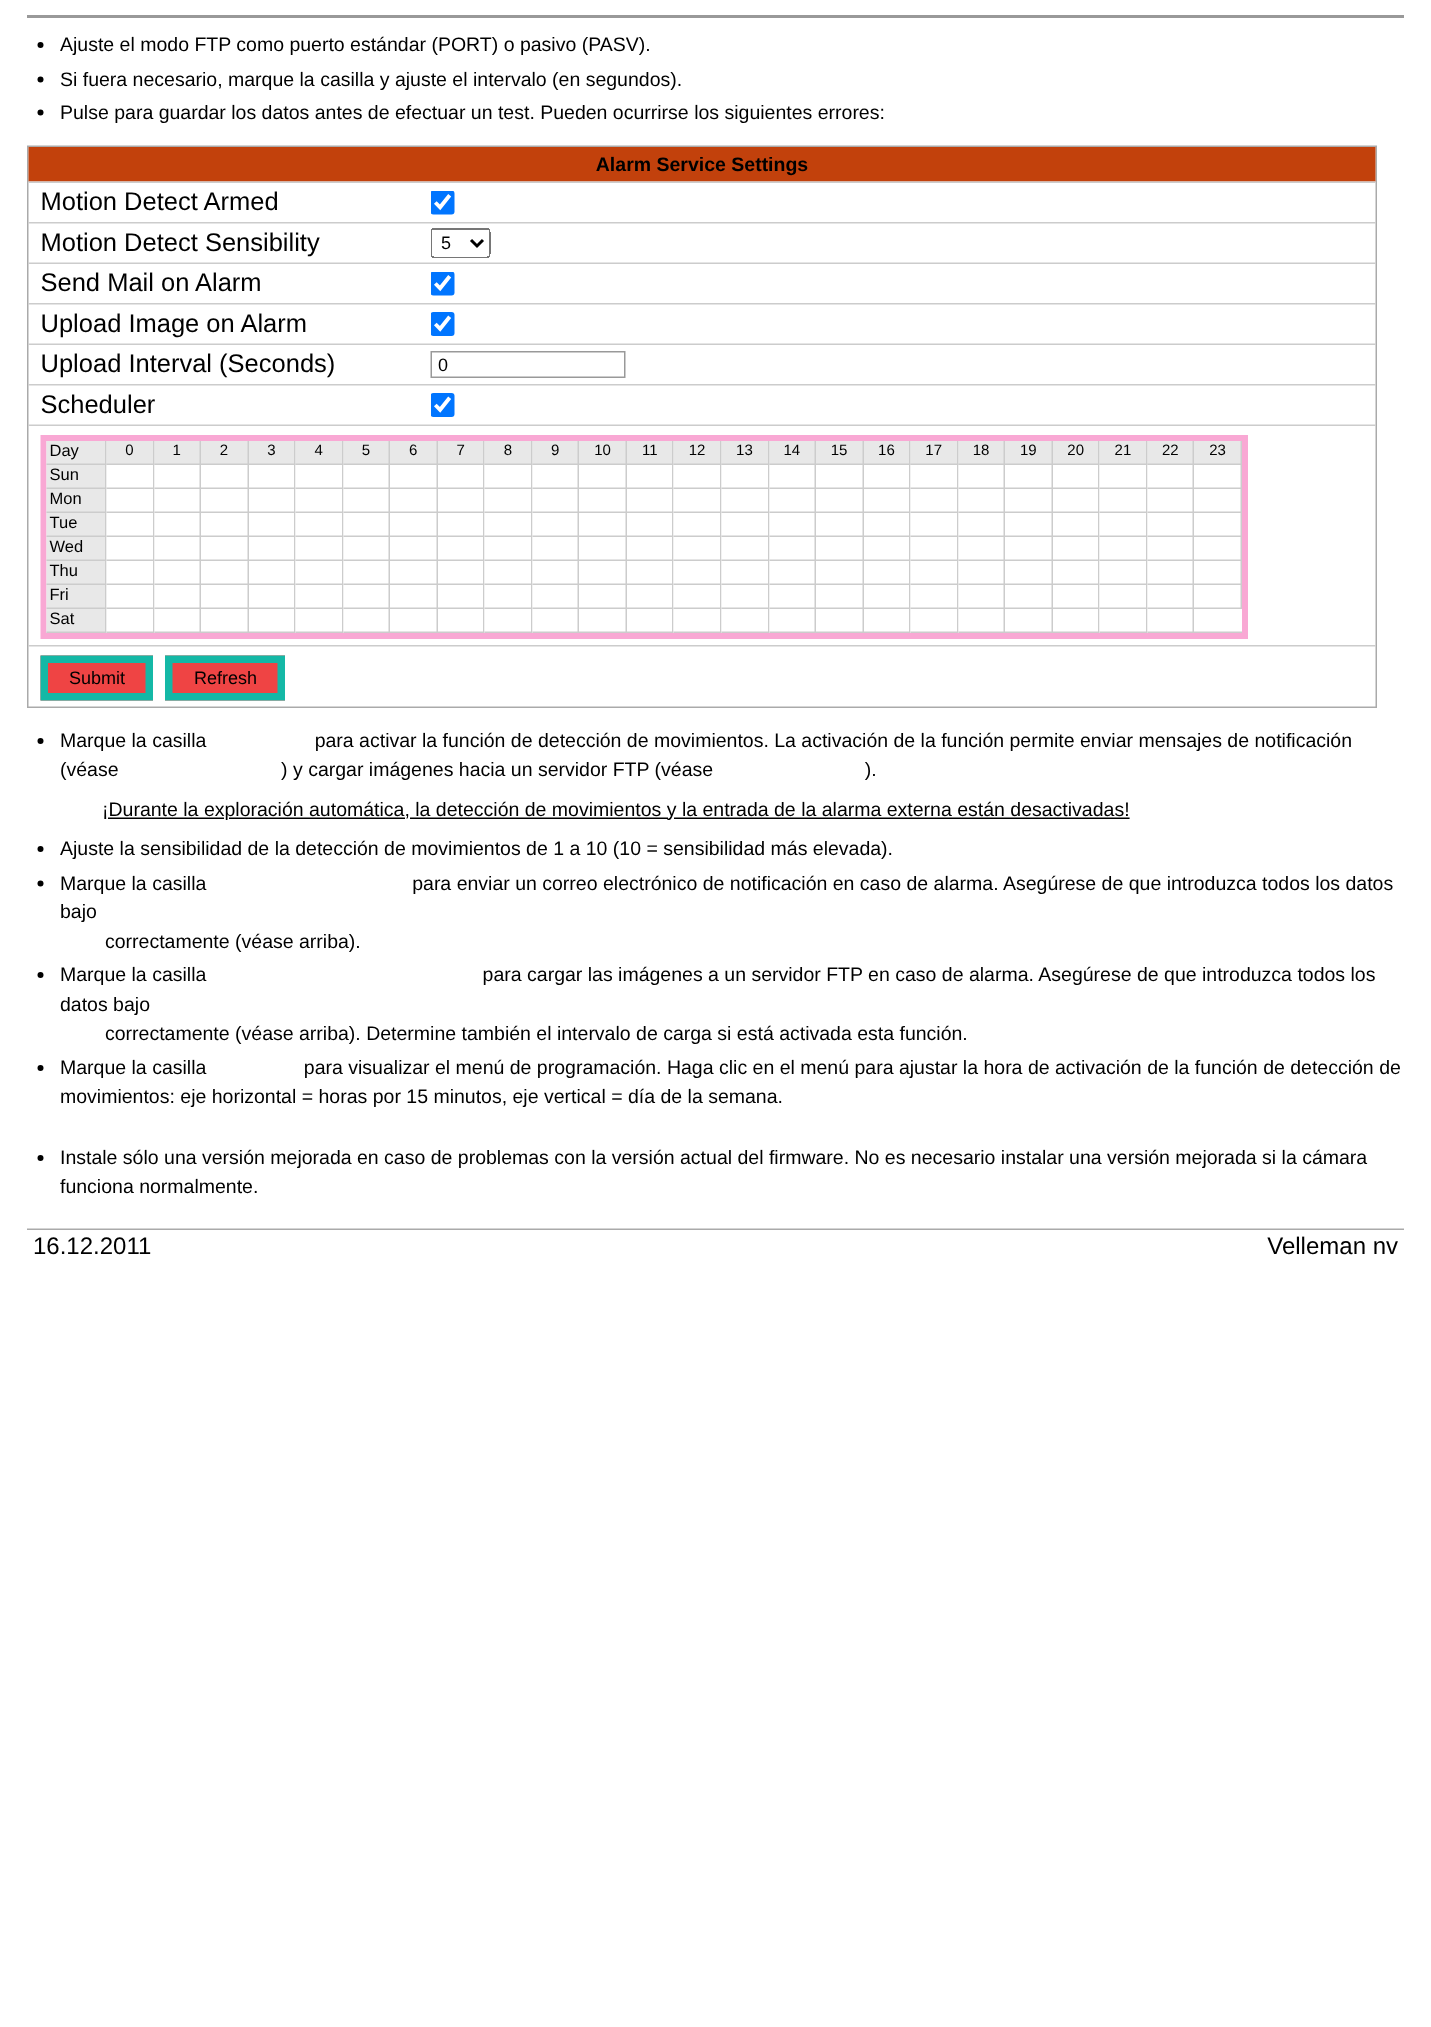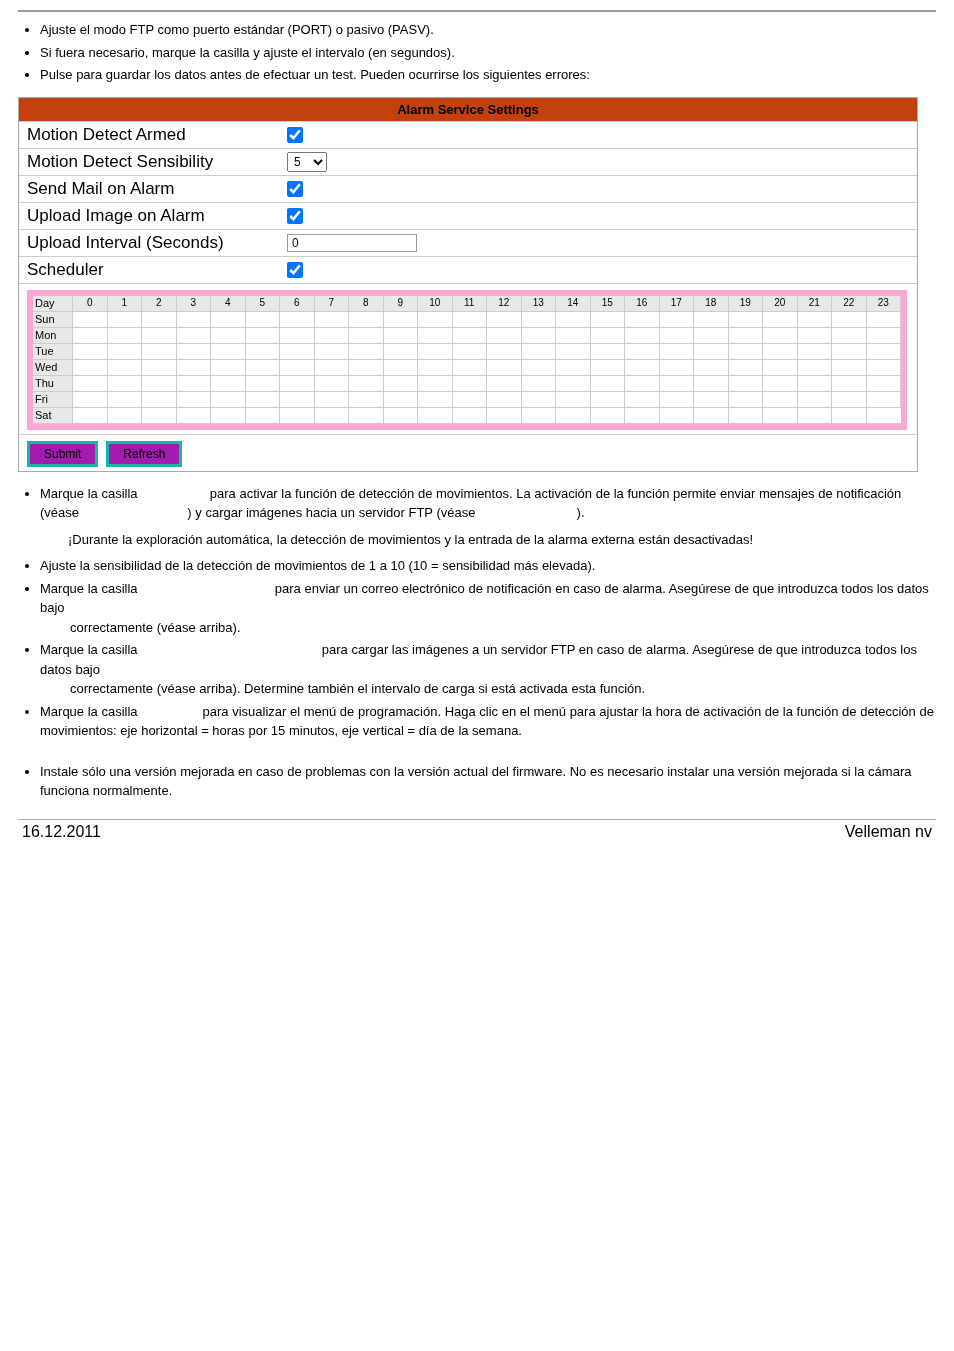"Day" .scheduler-grid { border: 6px solid #f9a8d4 -> 4px solid #f9a8d4; width: 880px -> 805px }
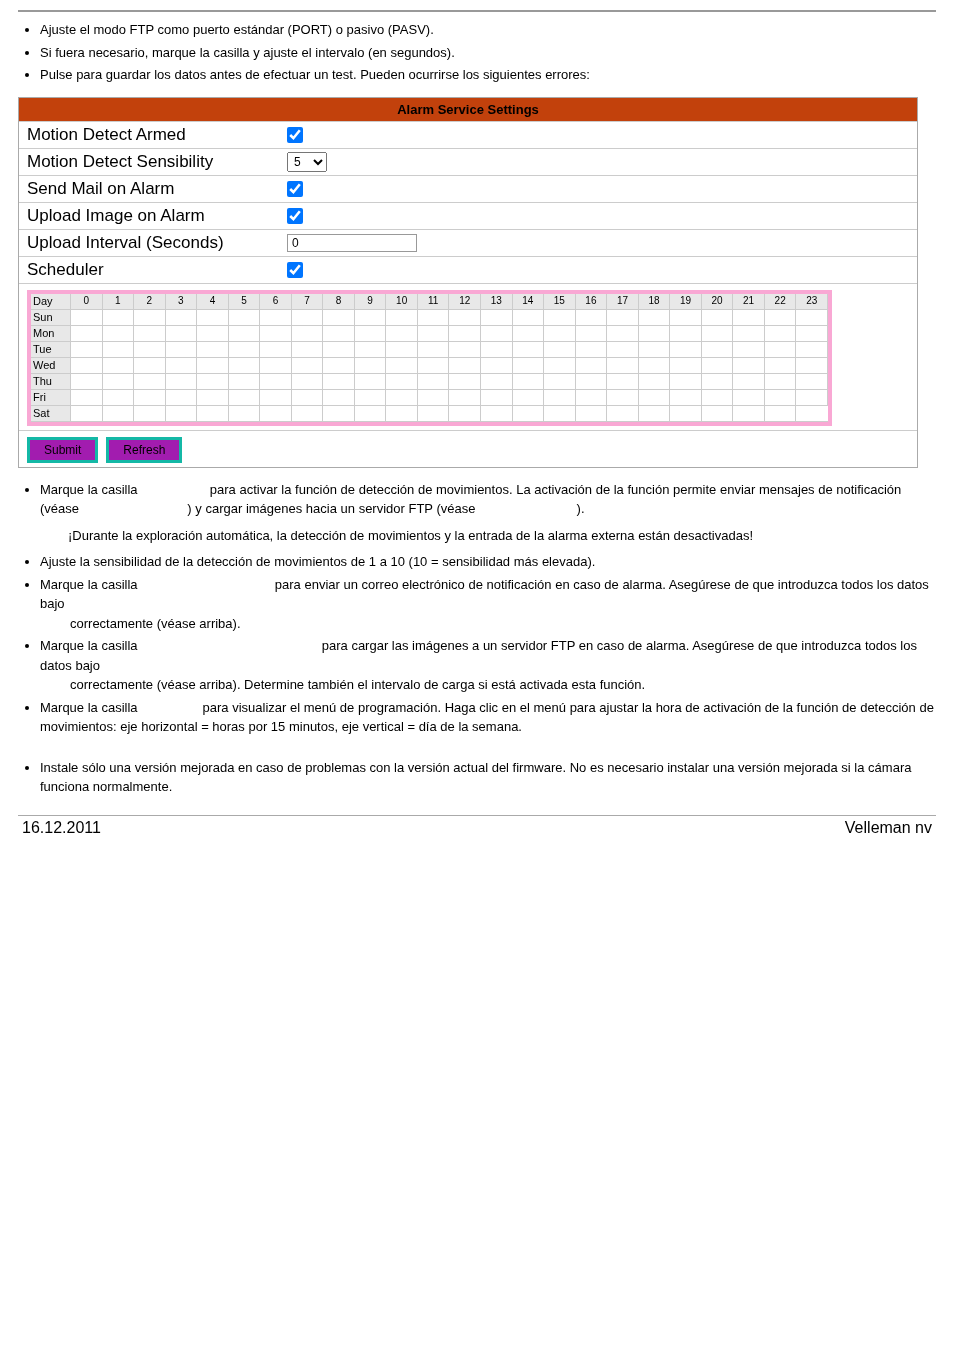"Submit" .btn-row button { background: #a21caf -> #ef4444; border: 3px solid #14b8a6 -> 5px solid #14b8a6 }
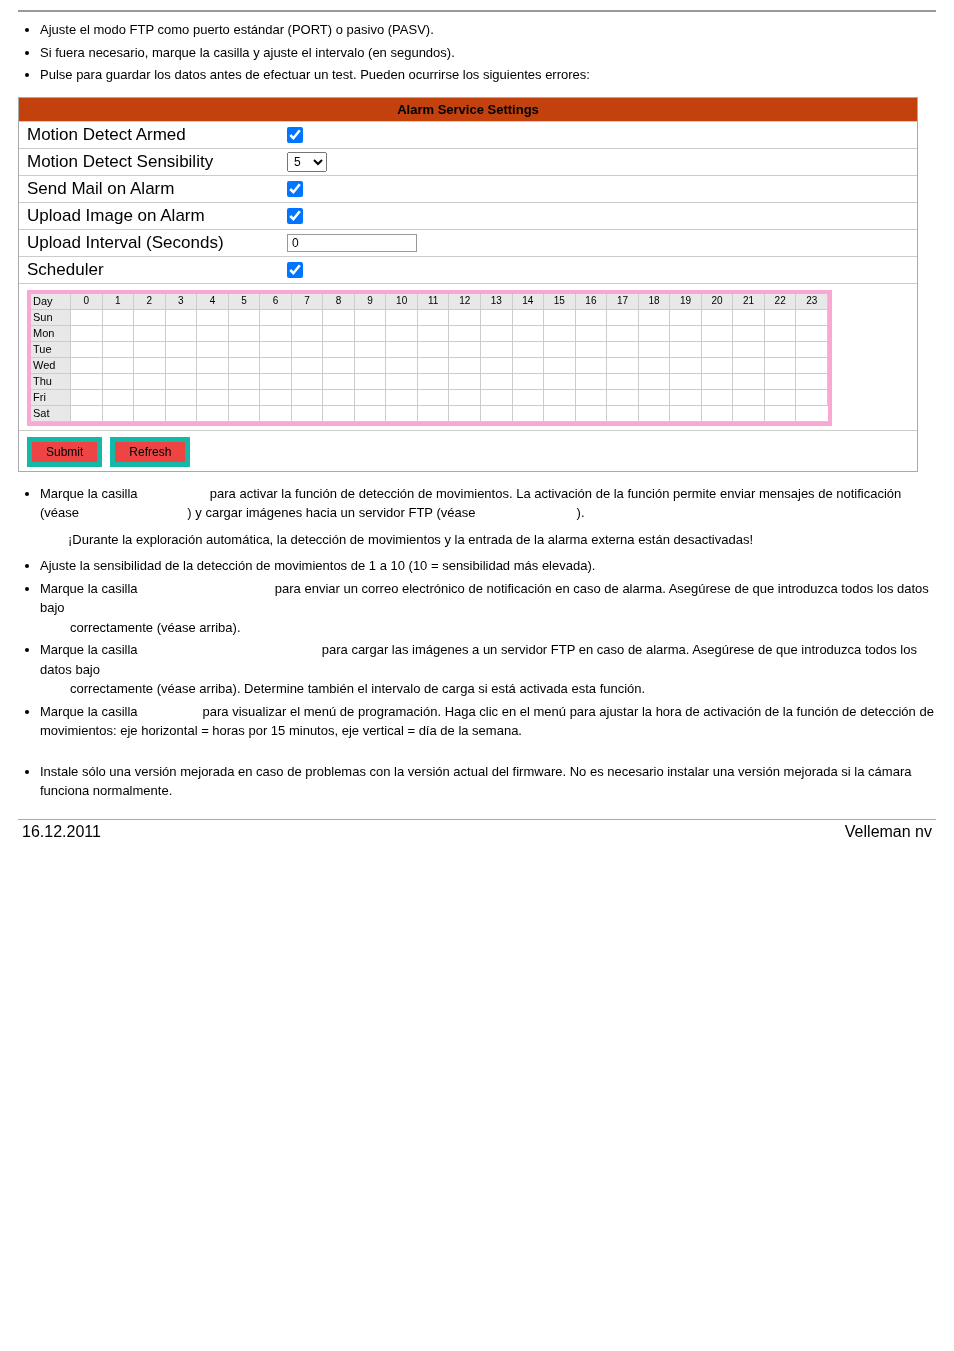"¡Durante la exploración automática, la" li { text-decoration: none -> underline }
